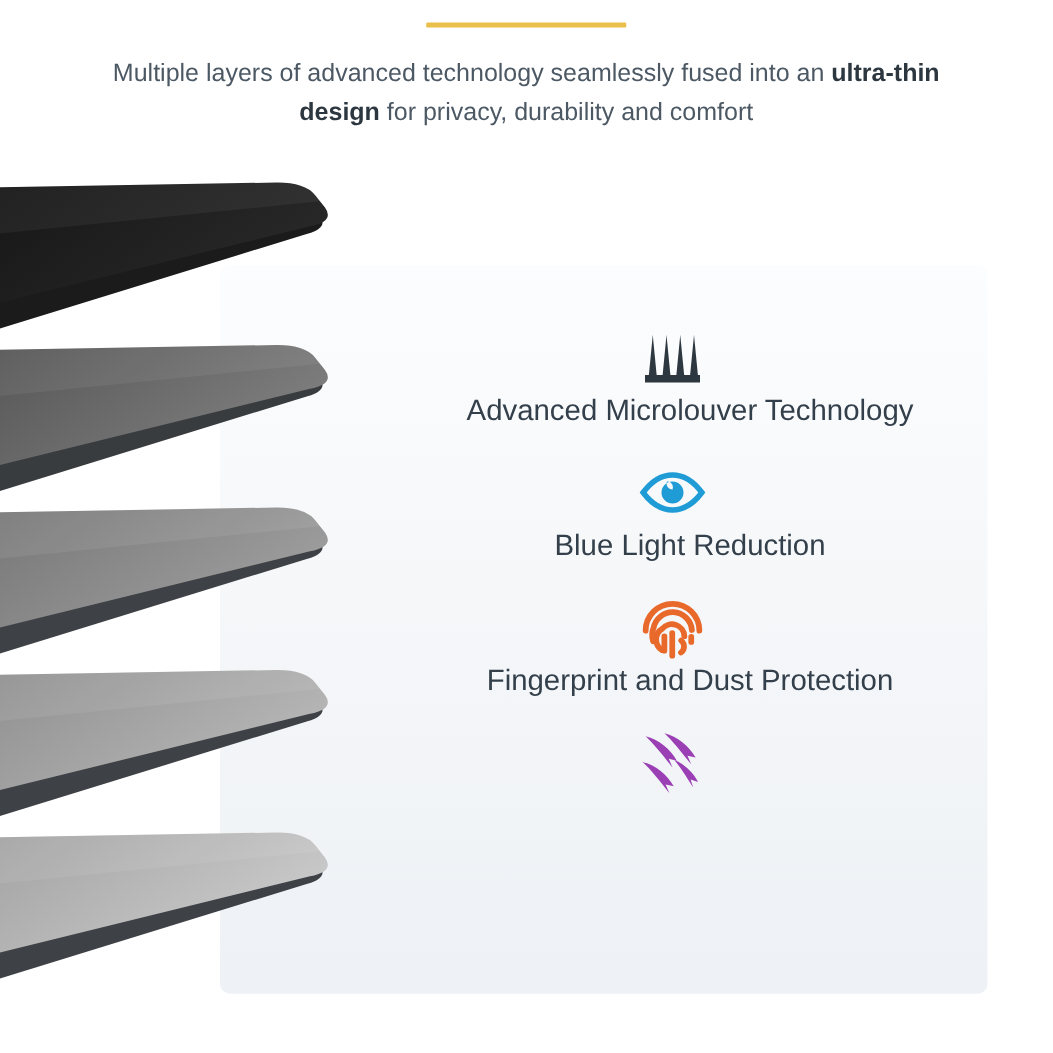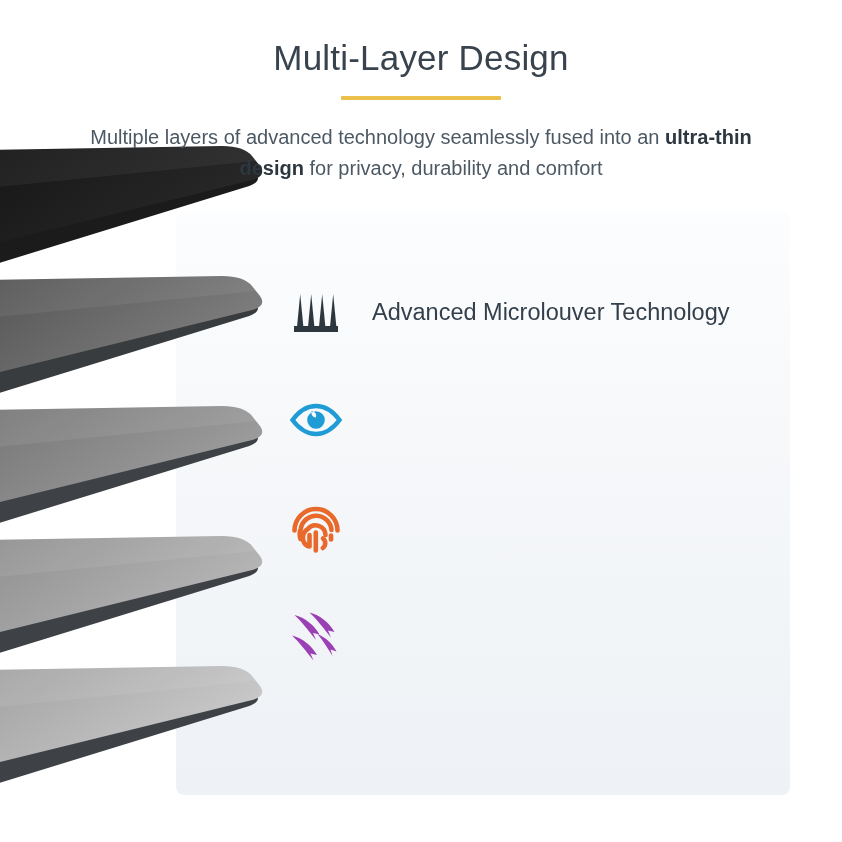"Multi-Layer Design" h1.page-title { html: <h1>Multi-Layer Design</h1> -> none }
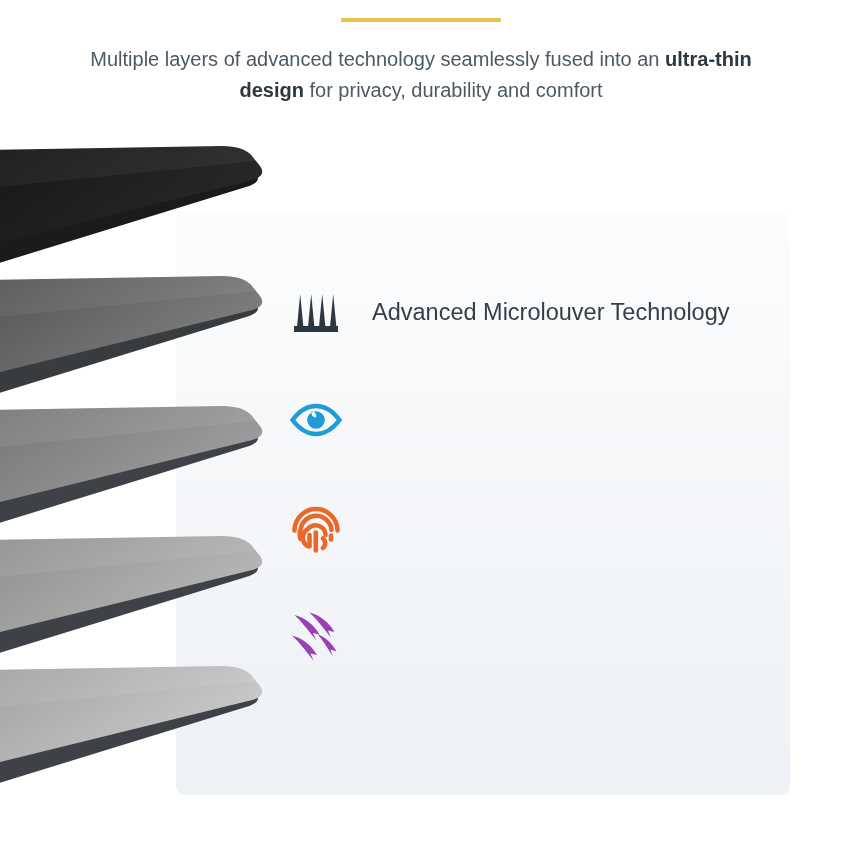"Advanced Microlouver Technology" .feature-row { flex-direction: none -> column }
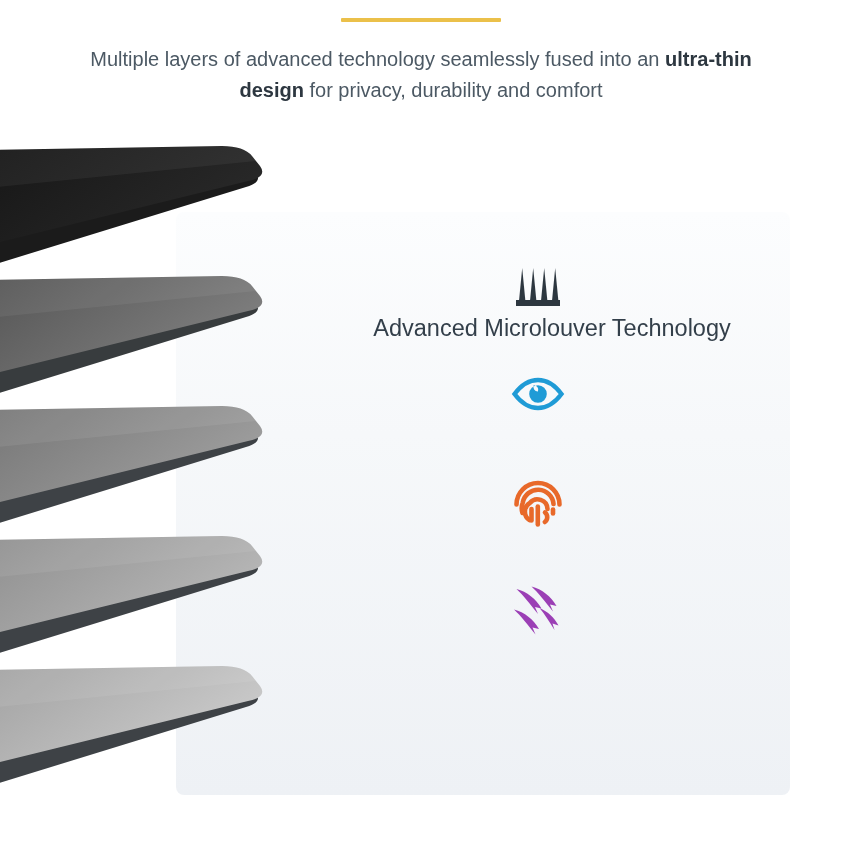"Blue Light Reduction" span.feature-label { html: none -> <span>Blue Light Reduction</span> }
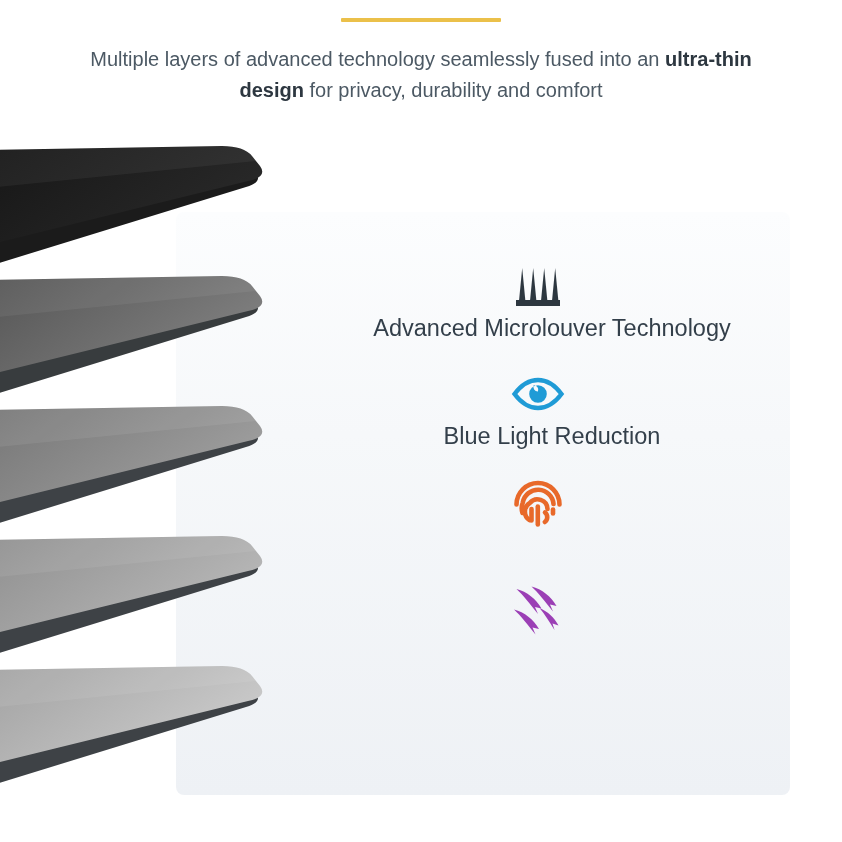"Fingerprint and Dust Protection" span.feature-label { html: none -> <span>Fingerprint and Dust Protection</span> }
